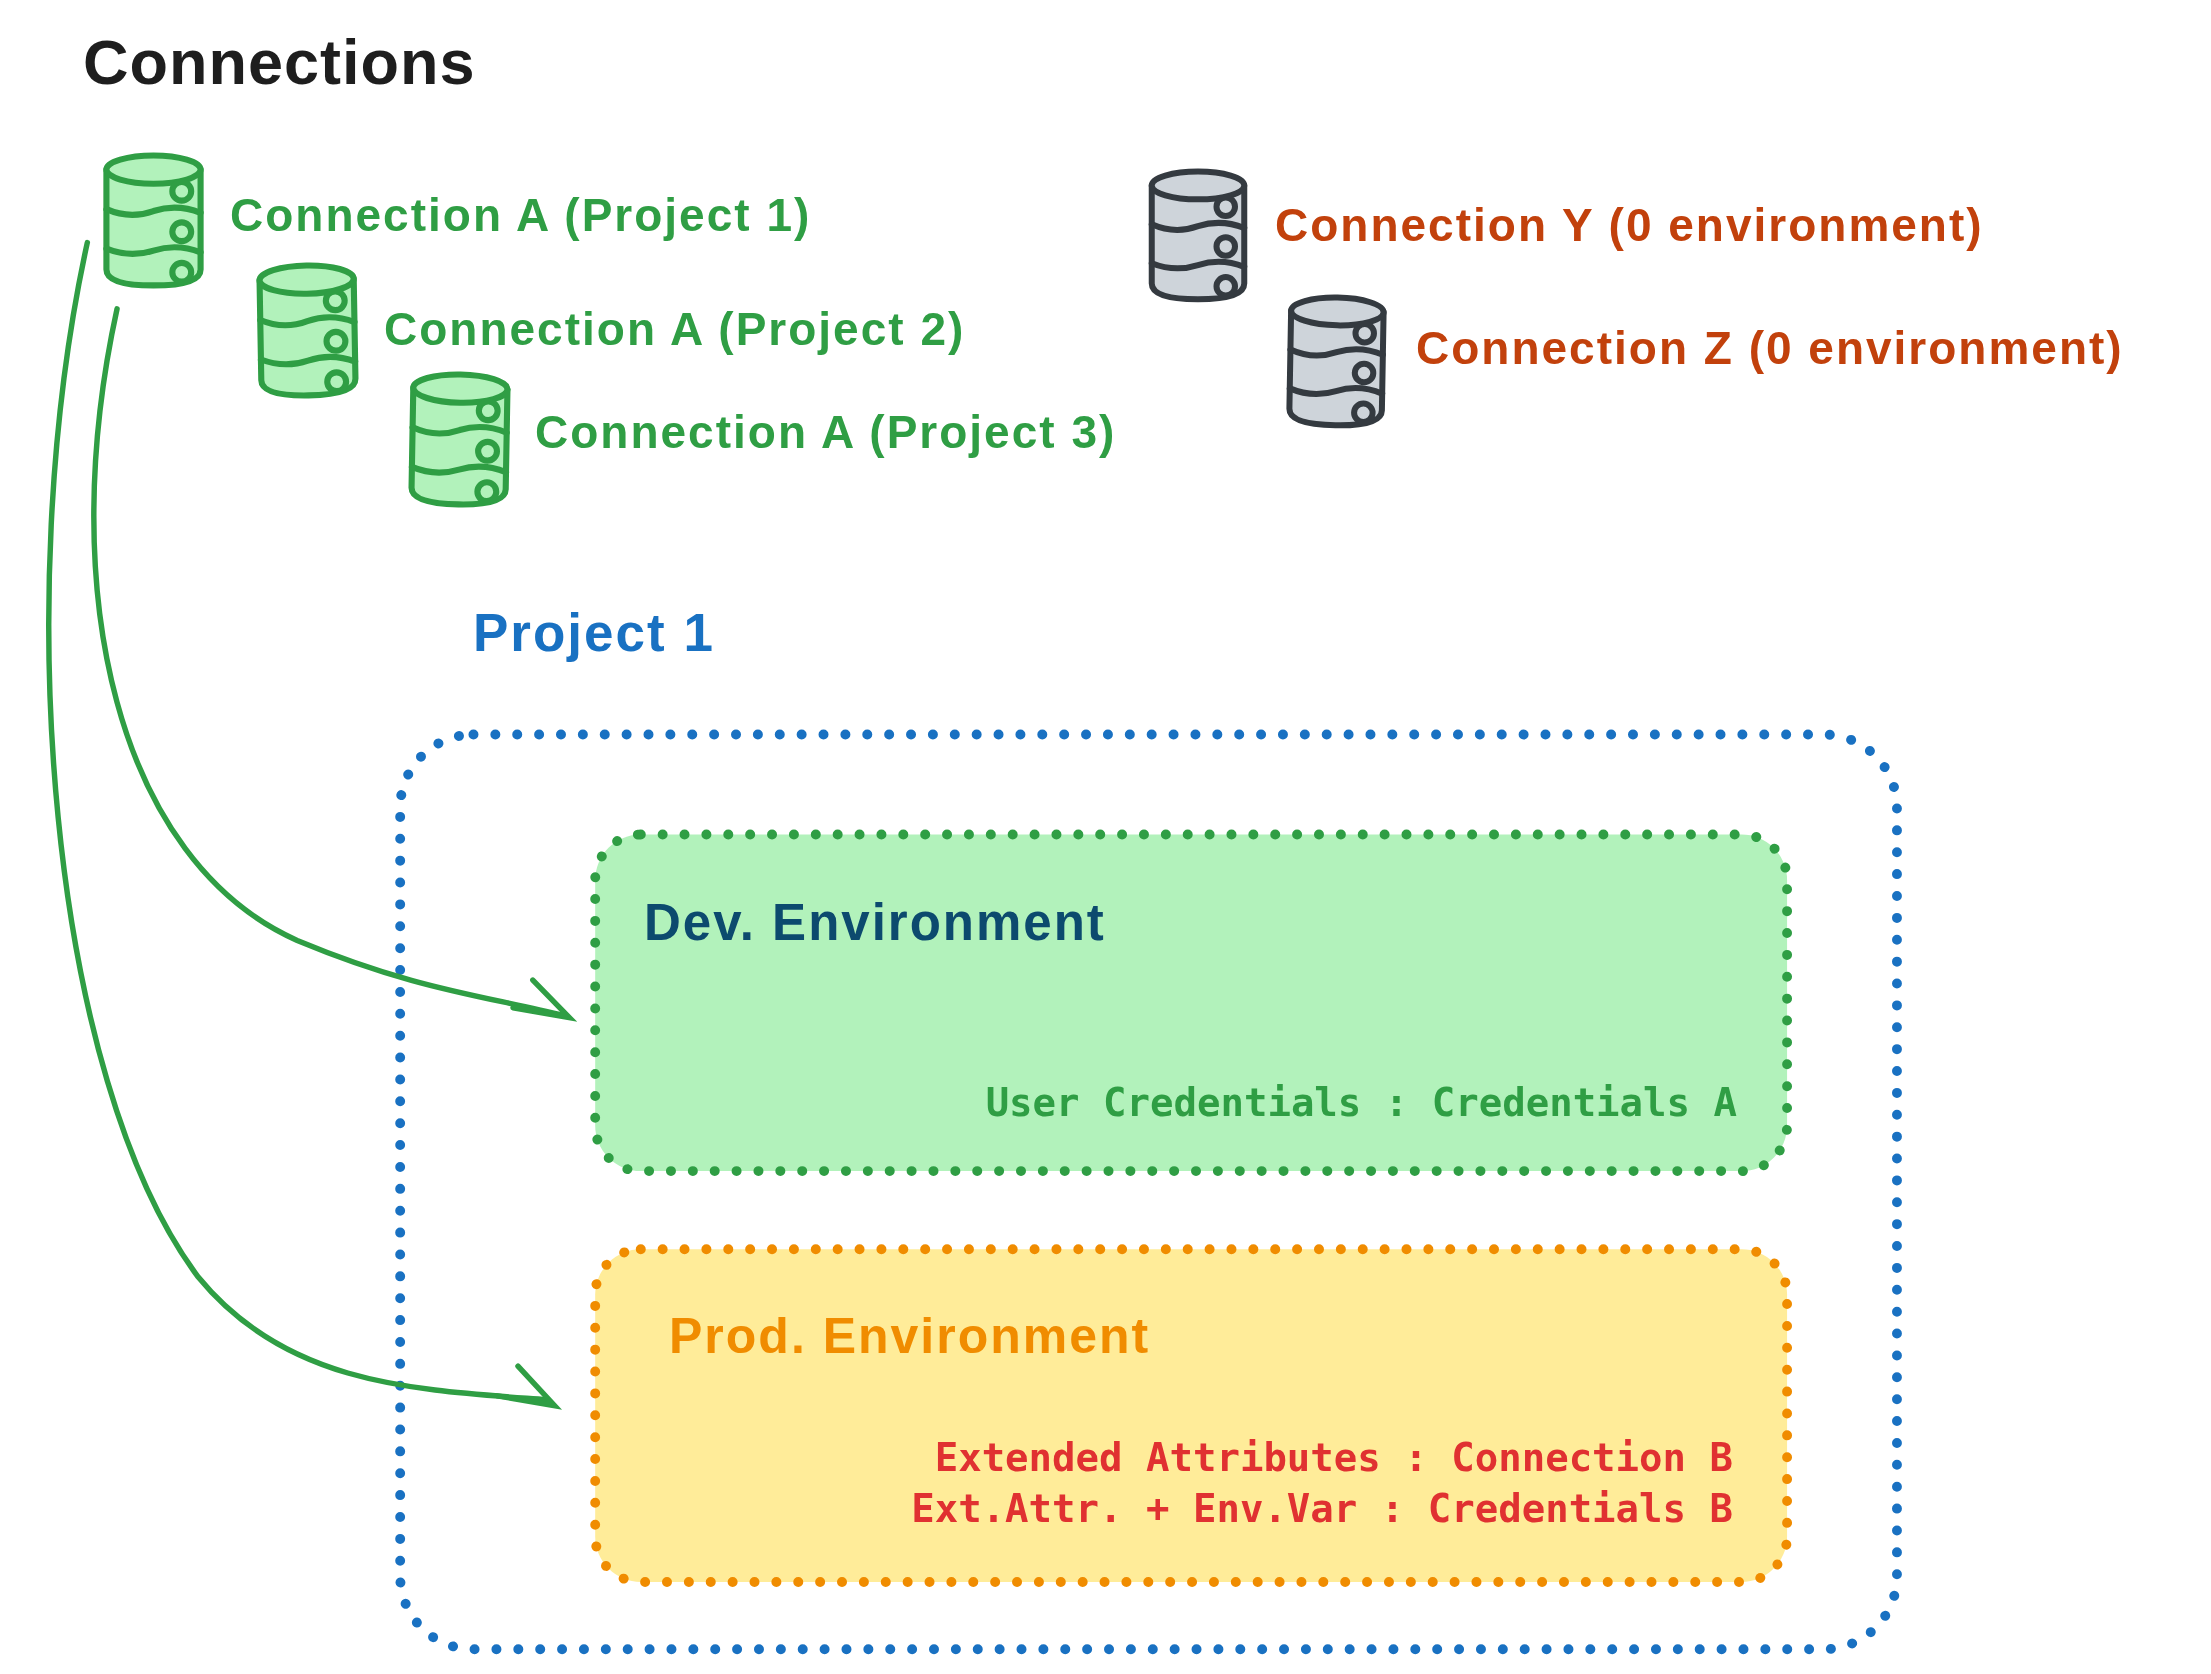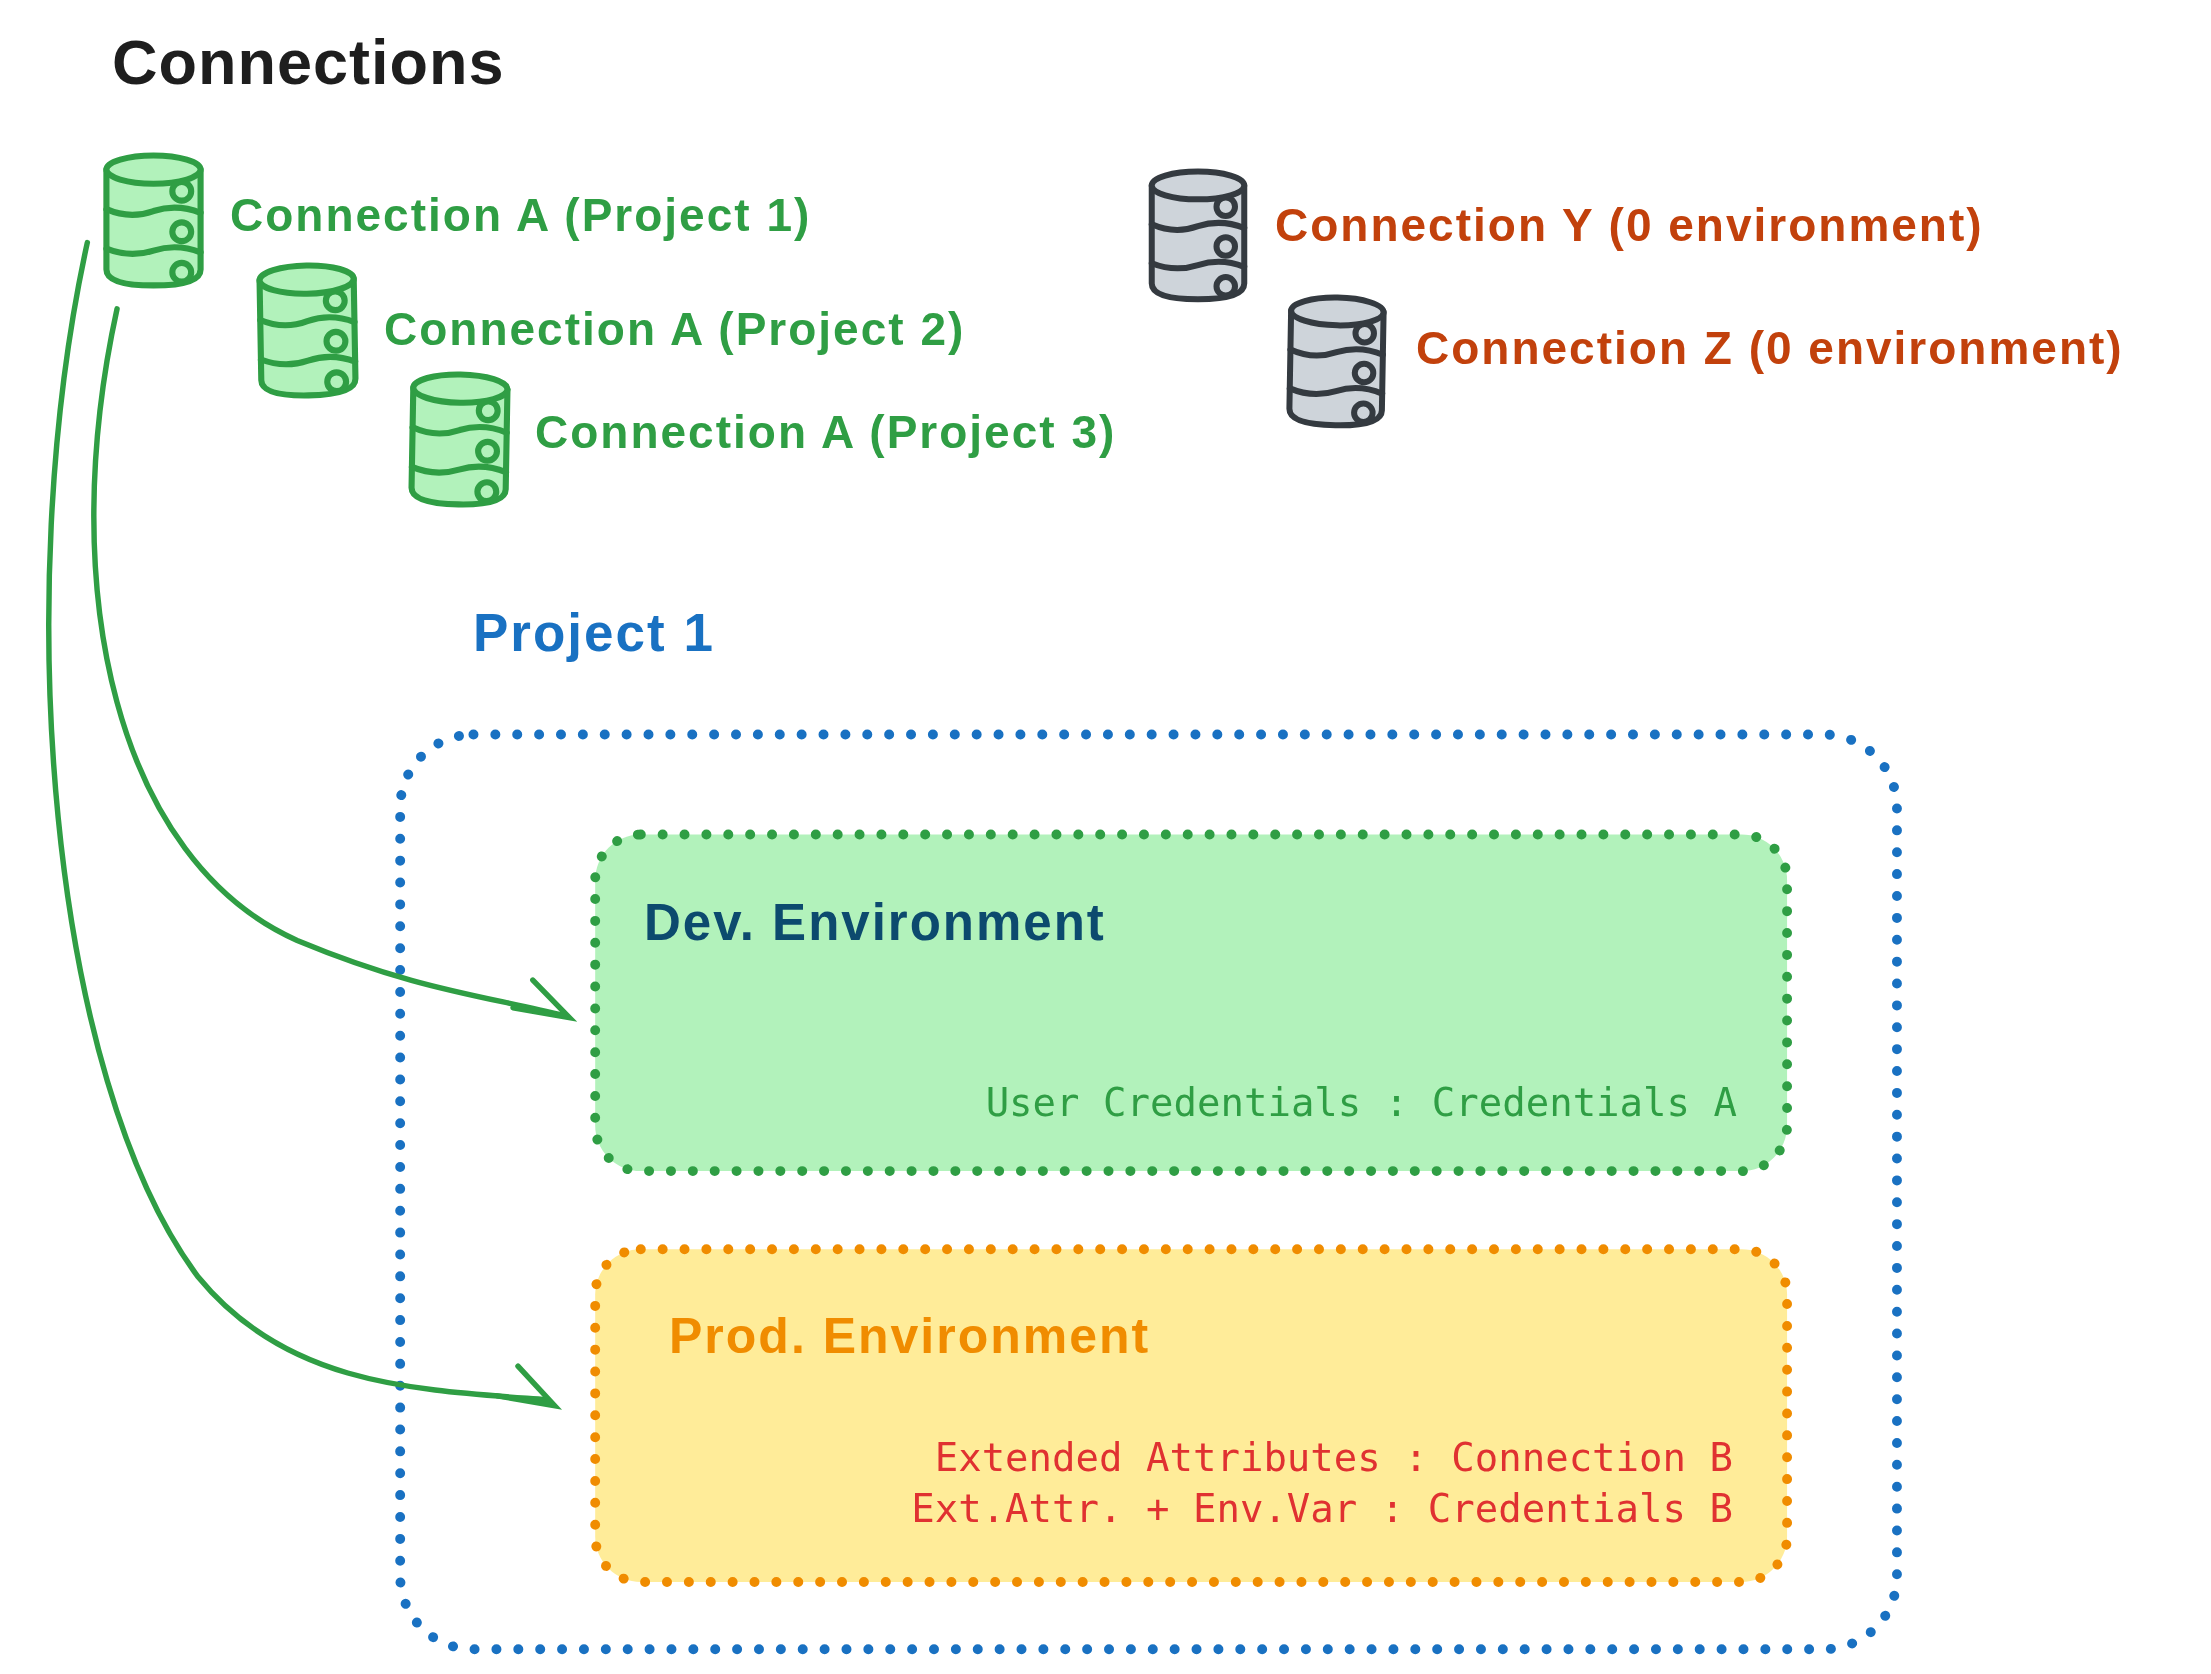"Connections" .title { margin-left: 29px -> none }
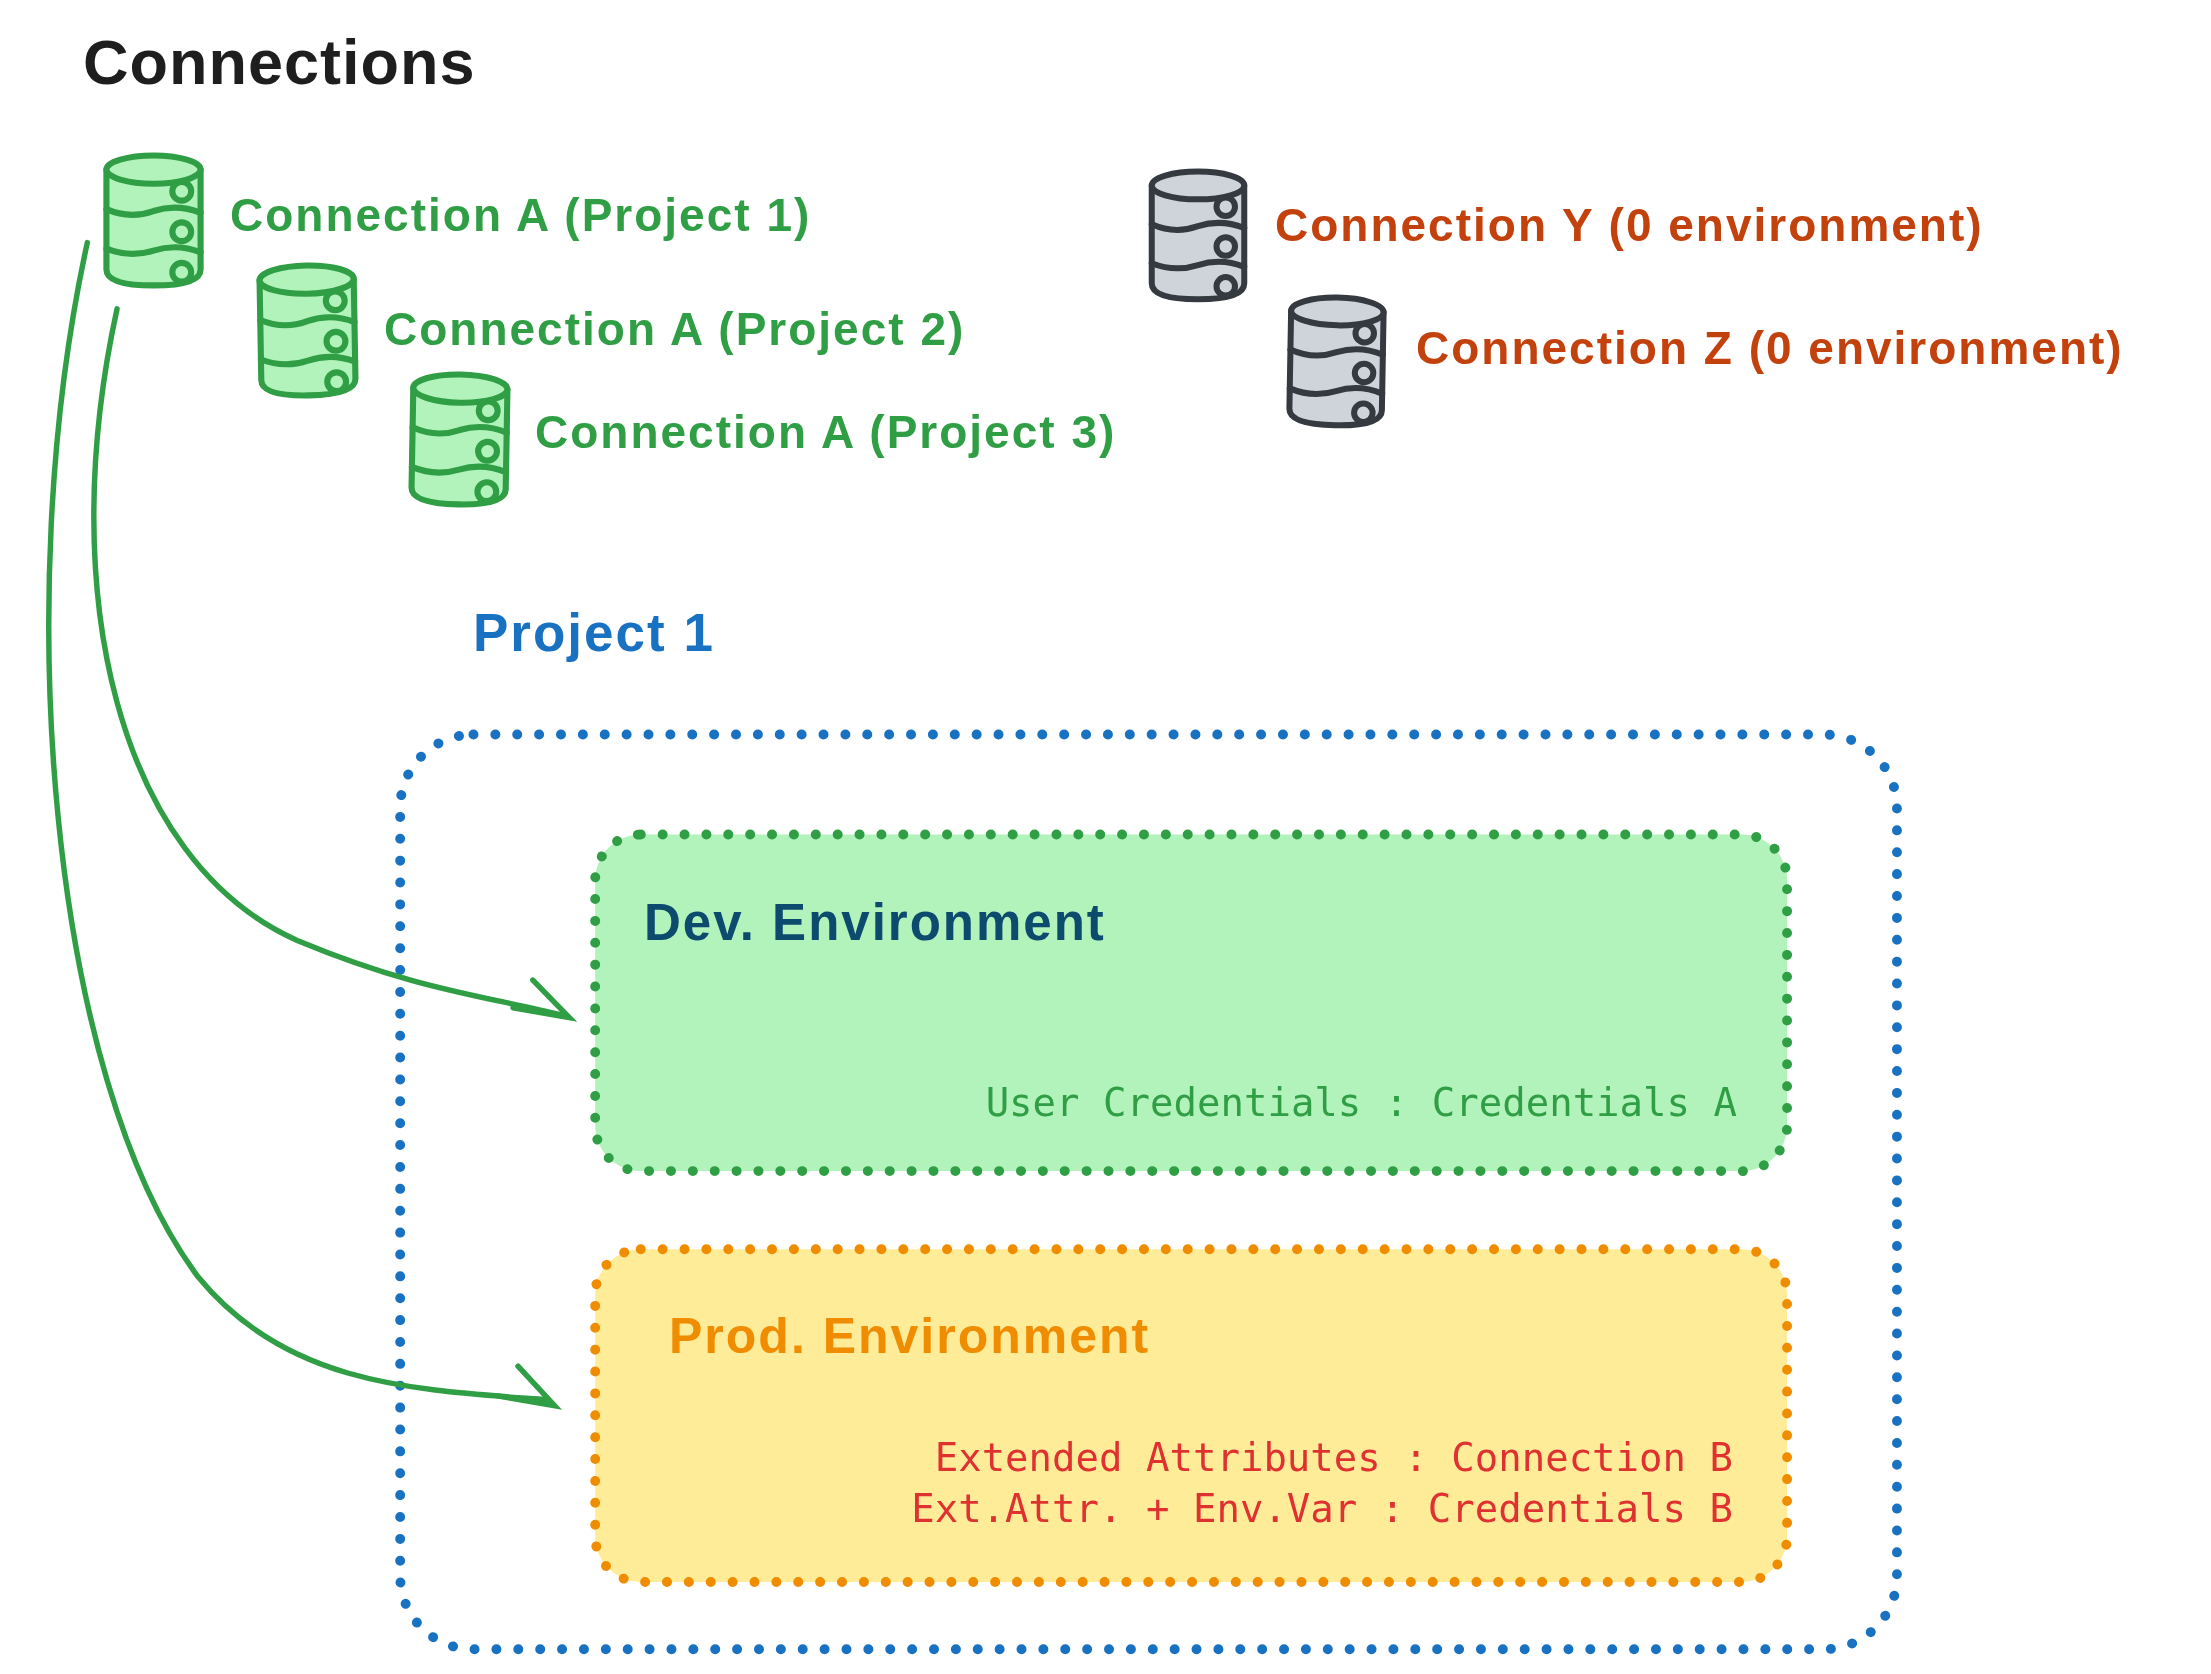"User Credentials : Credentials A" .mono { font-weight: 400 -> 700 }
